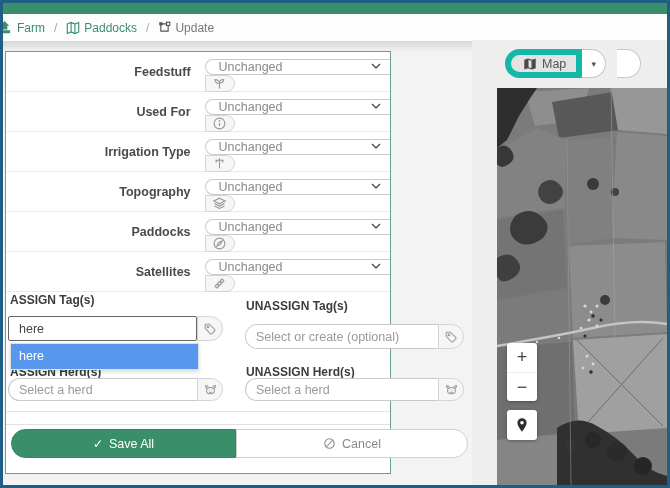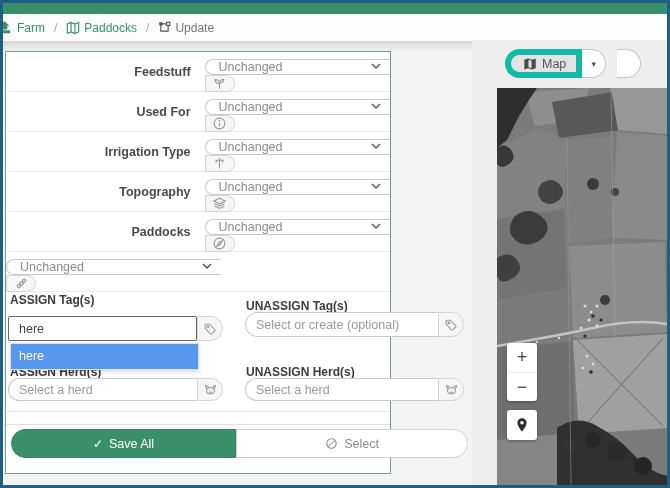"Satellites" div.row-label { html: none -> <div>Satellites</div> }
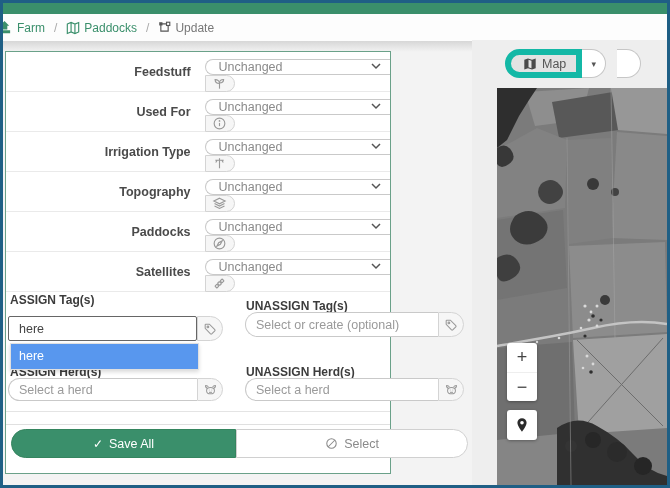"Select or create (optional)" div.input-group { top: 260px -> 272px }
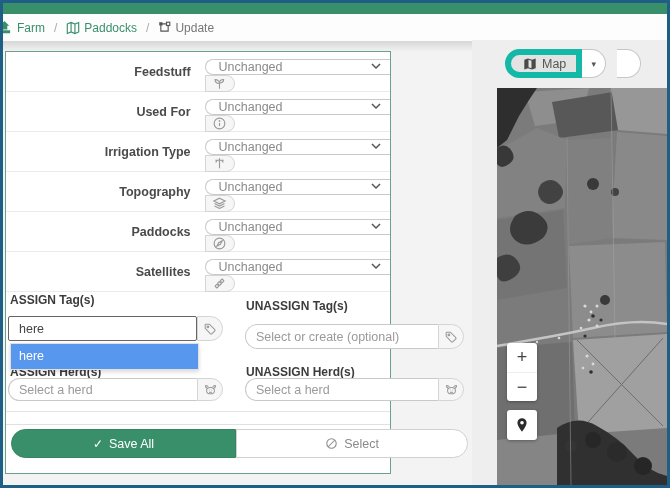"Select" span { text: Select -> Cancel }
